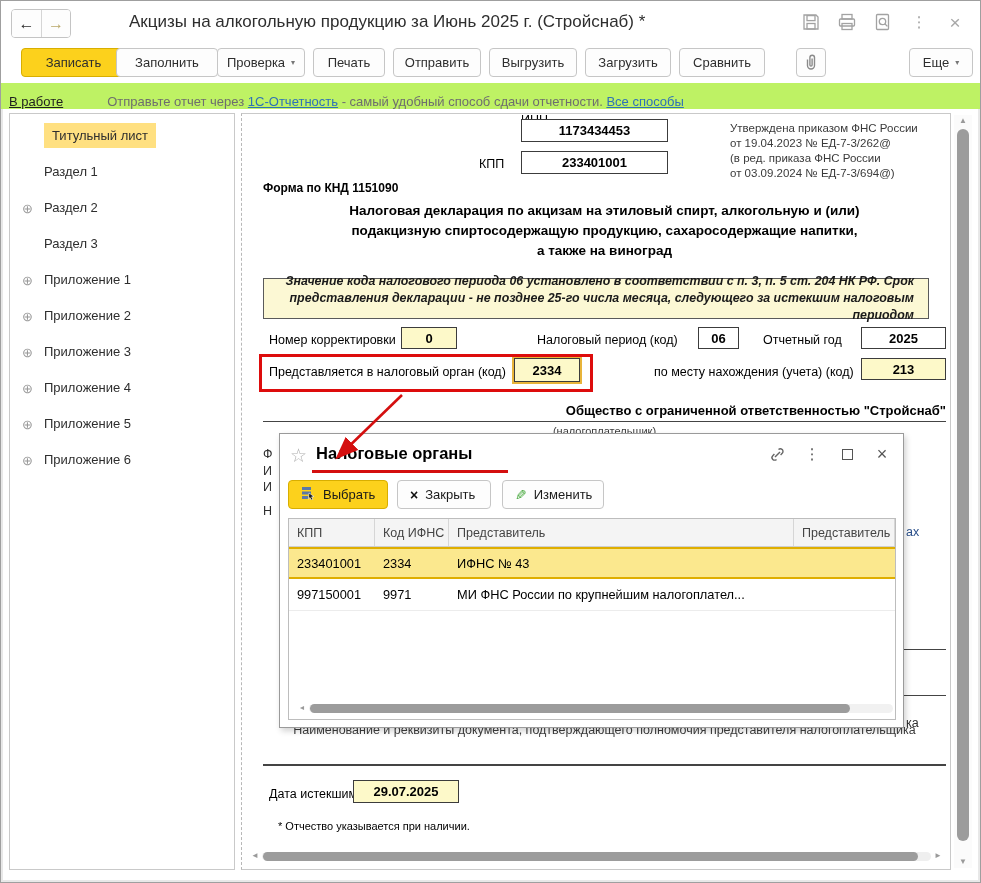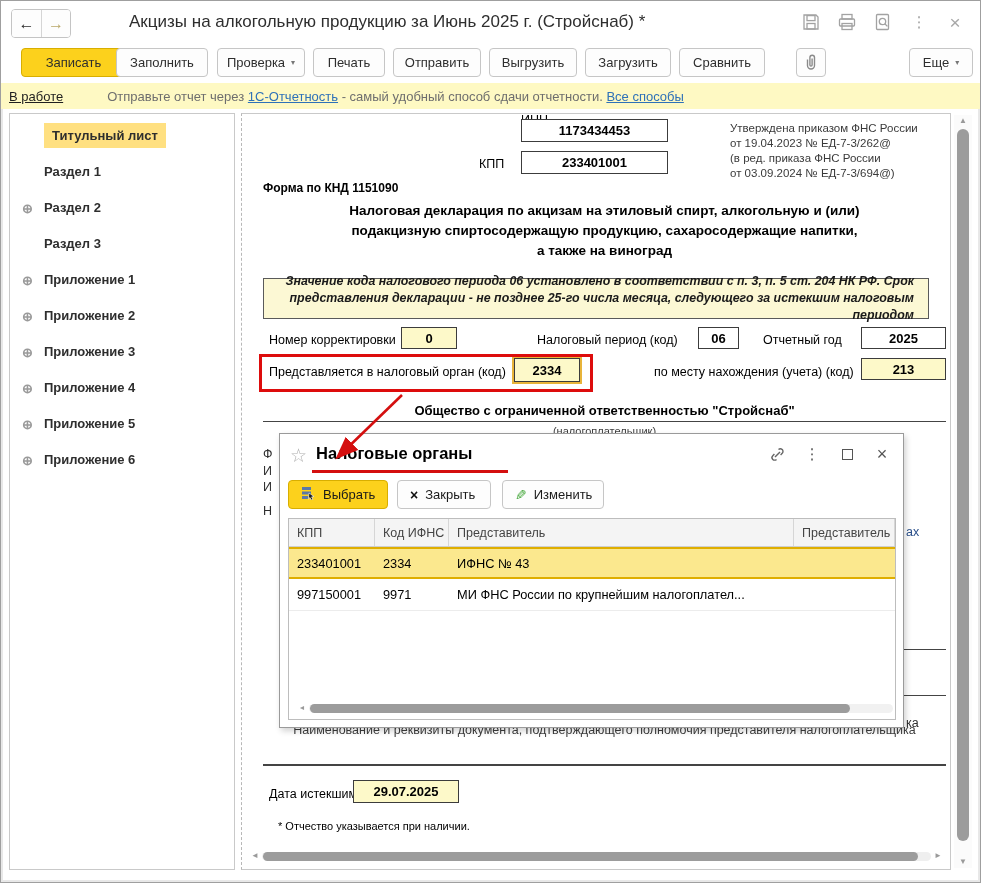"Заполнить" div.btn { width: 92px -> 102px }
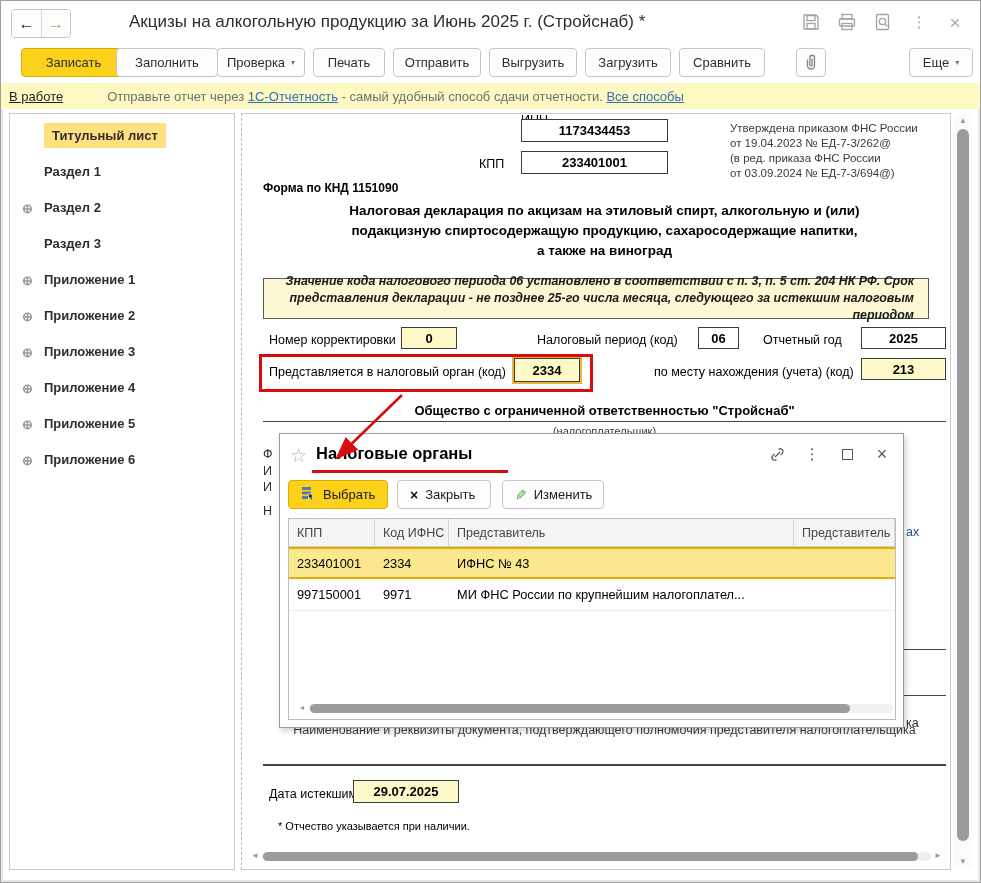"В работе" .statusbar { align-items: center -> flex-end; background: #fef9c3 -> #bef264 }
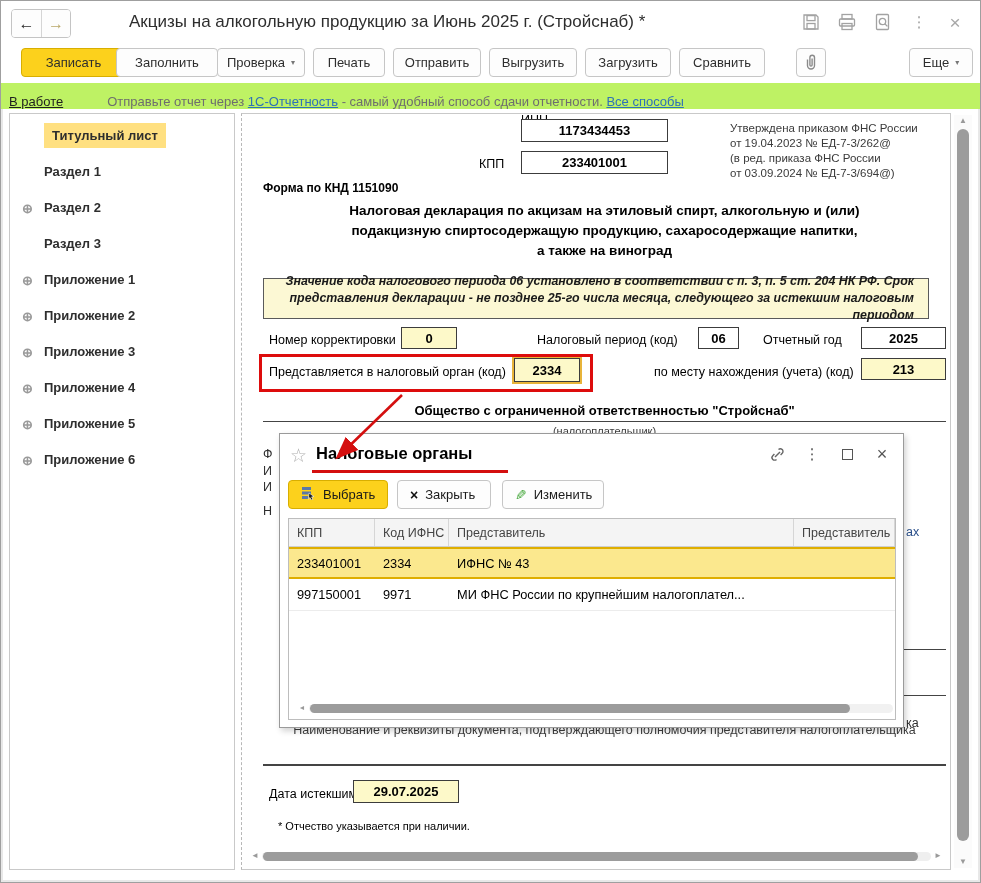"Титульный лист" .side-item { font-weight: bold -> none }
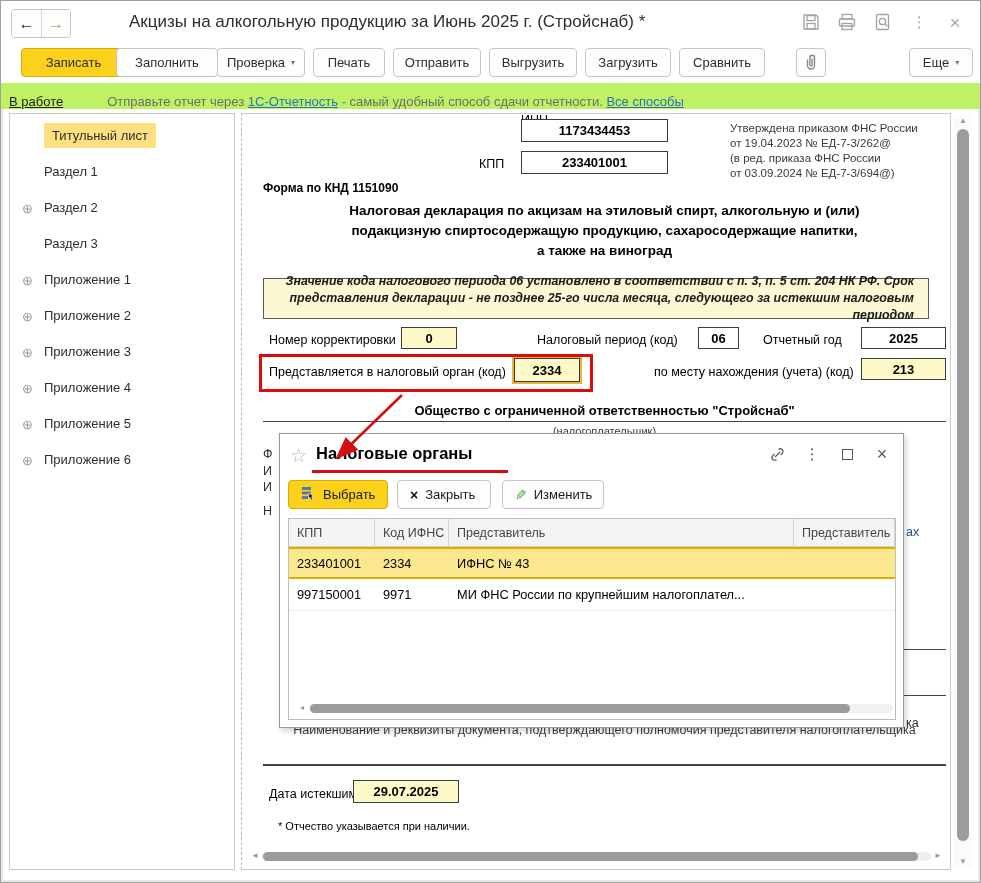"Общество с ограниченной ответственностью" .centerline { text-align: center -> right }
